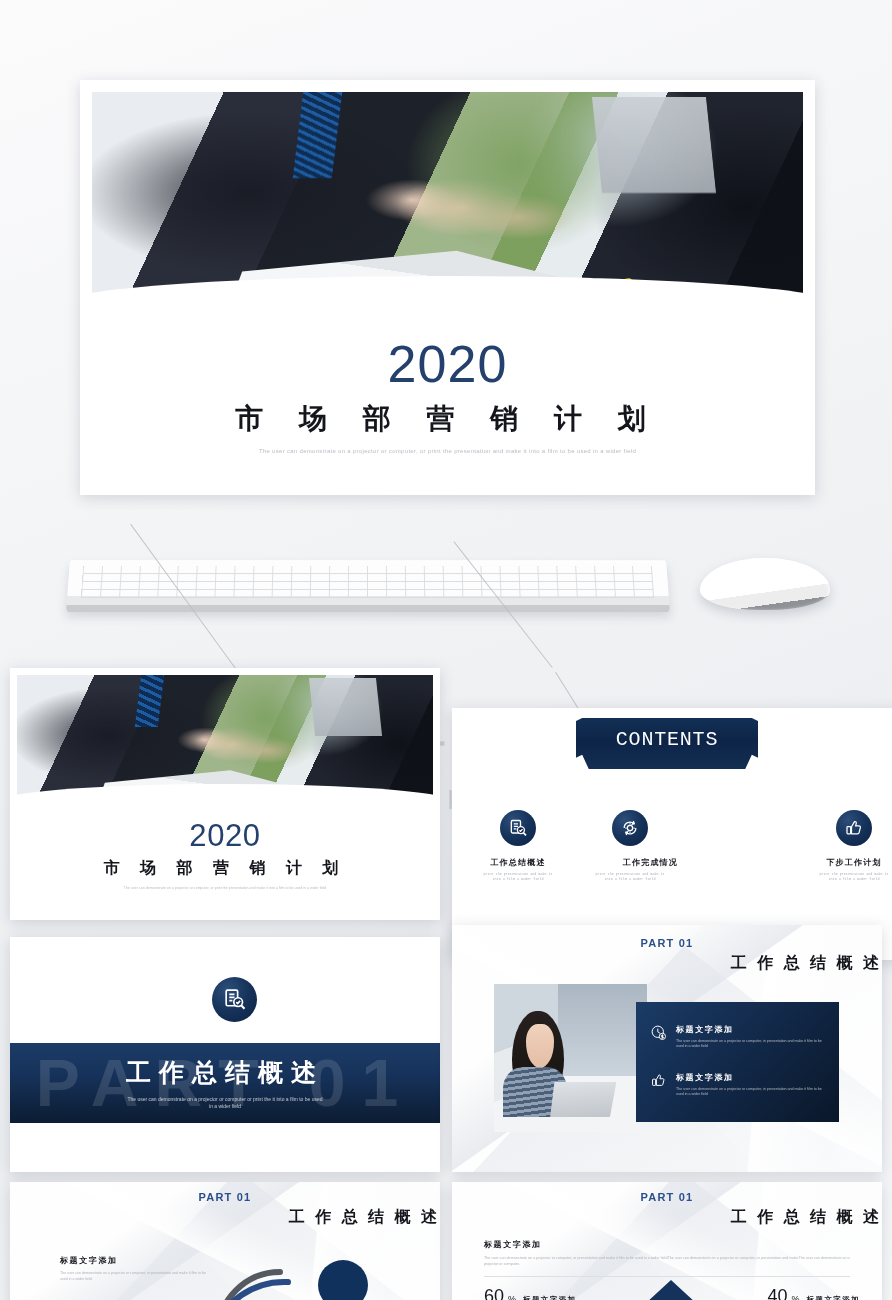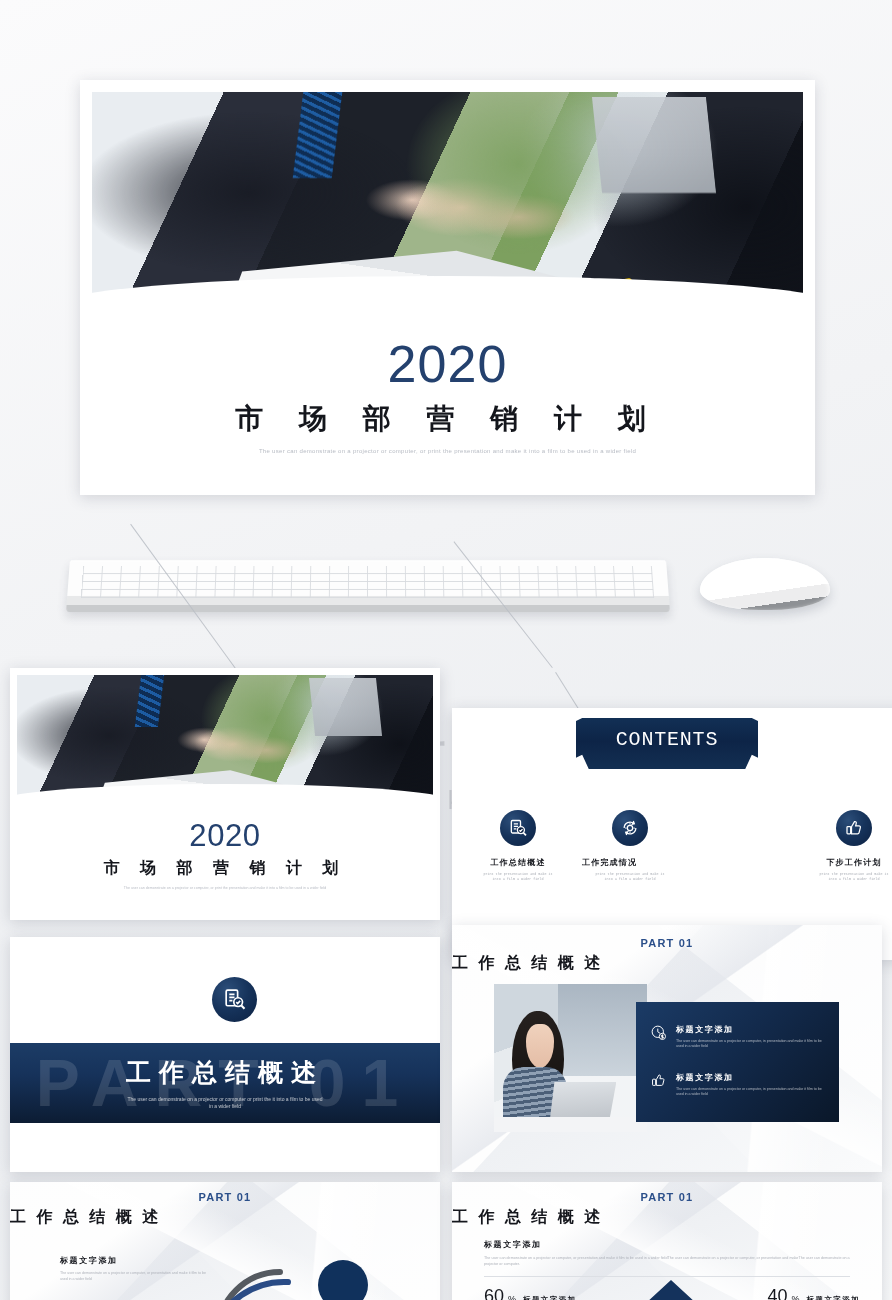"工作完成情况" div.item-title { text-align: left -> right }
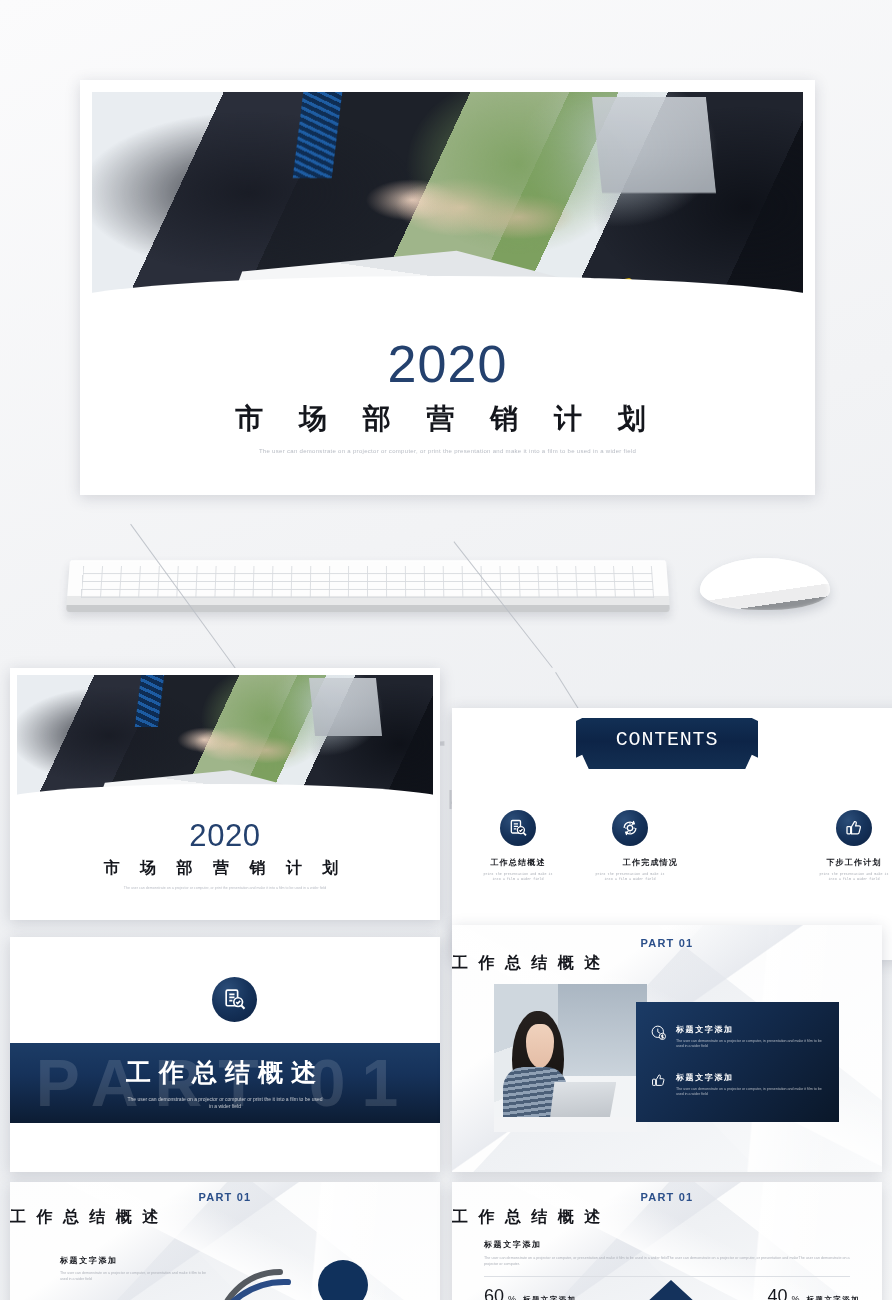"工 作 总 结 概" .ph-cn { text-align: left -> right }
